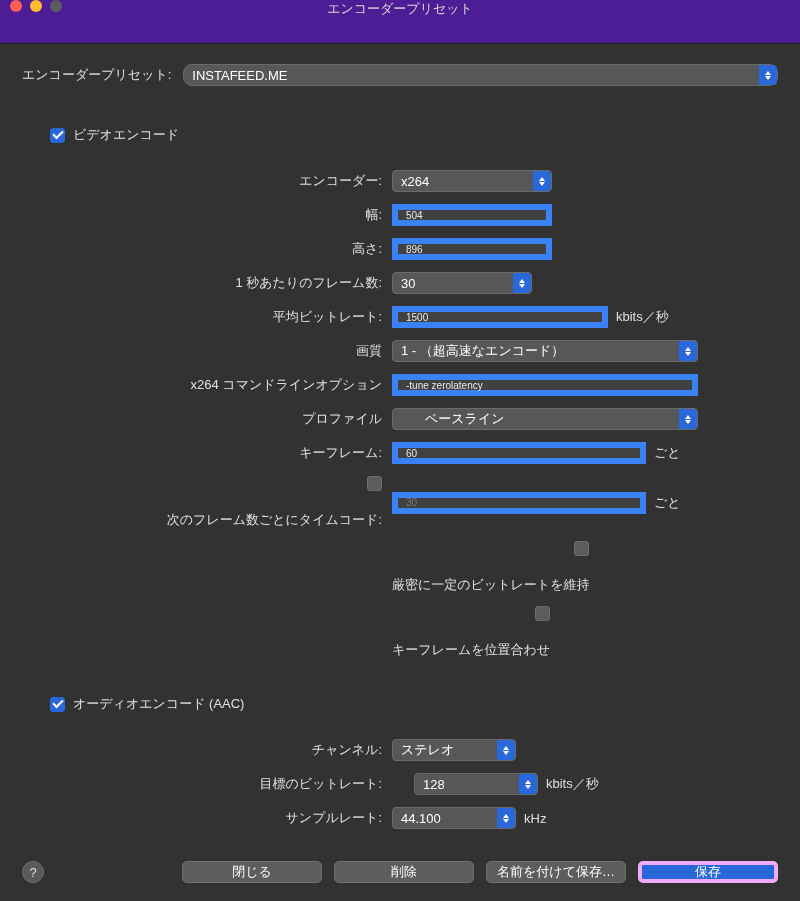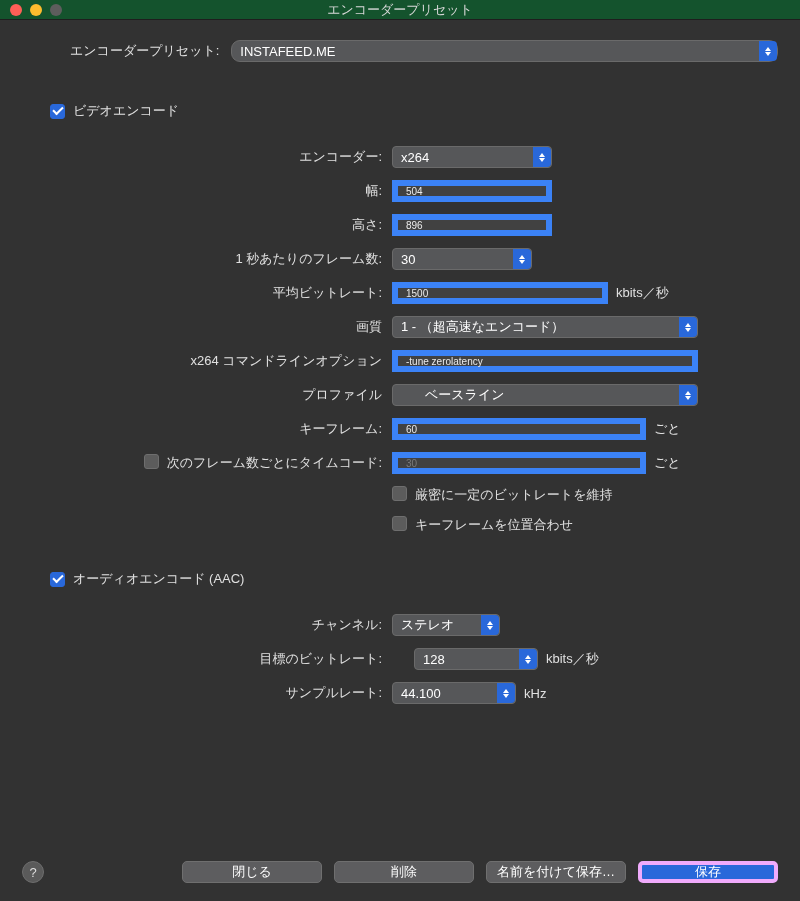"エンコーダープリセット" .titlebar { align-items: center -> flex-start; background: #14532d -> #4c1d95; height: 20px -> 44px }
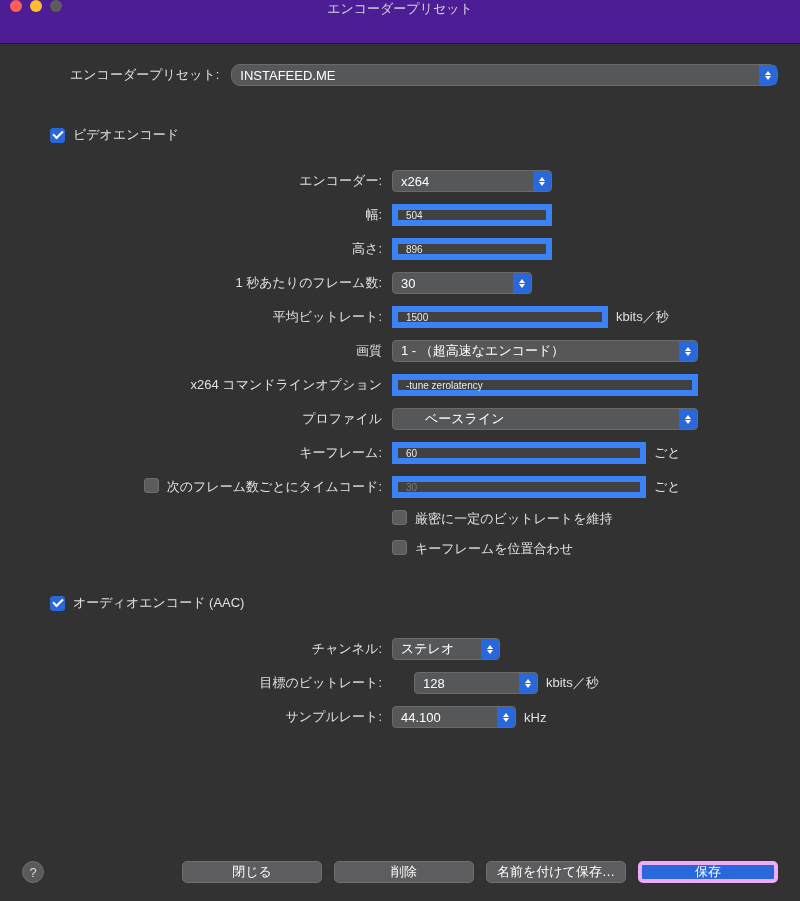"エンコーダープリセット:" .row.top { margin-left: 48px -> none }
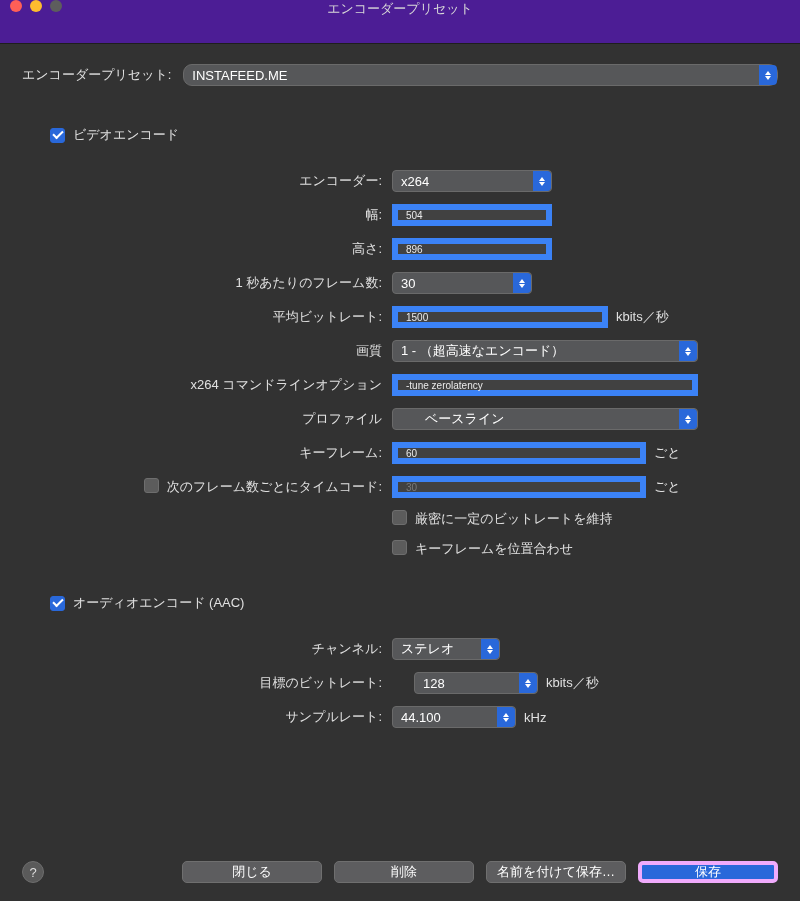"次のフレーム数ごとにタイムコード:" .checkbox-row { align-items: flex-start -> flex-end; flex-direction: none -> column; gap: 8px -> 20px }
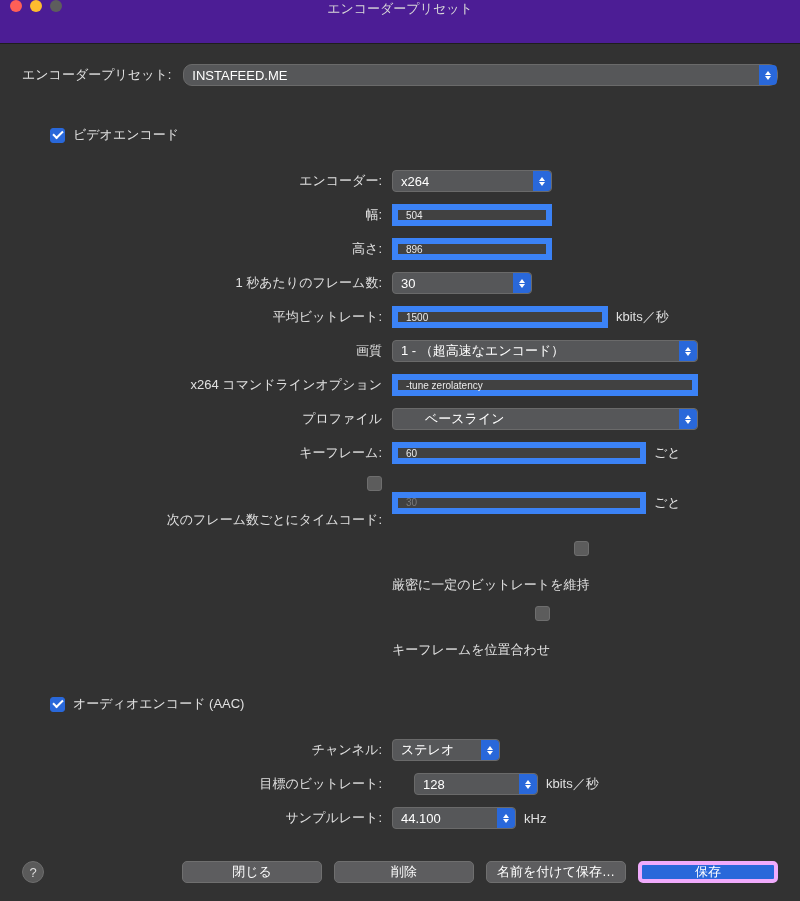"ステレオ" div.select { width: 108px -> 124px }
